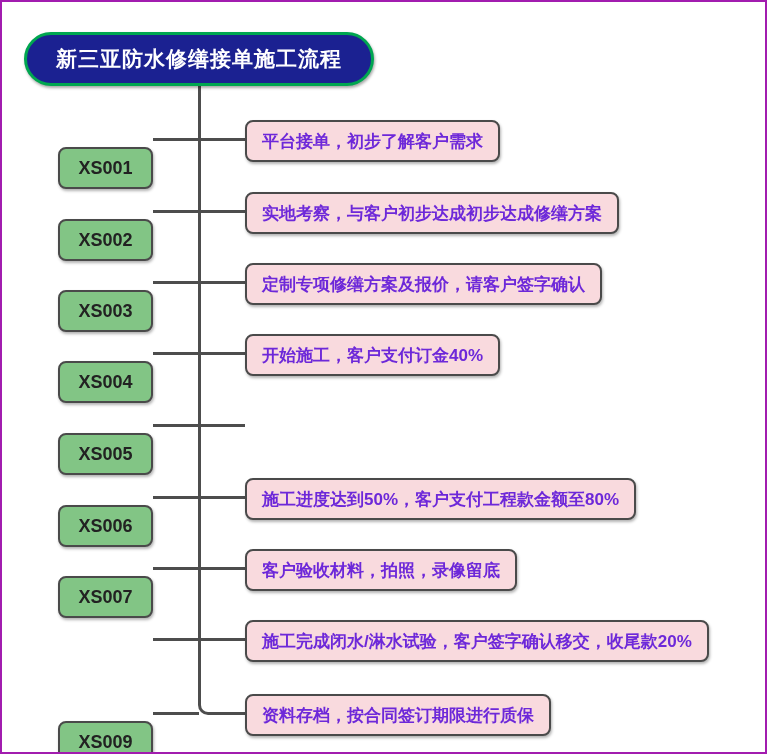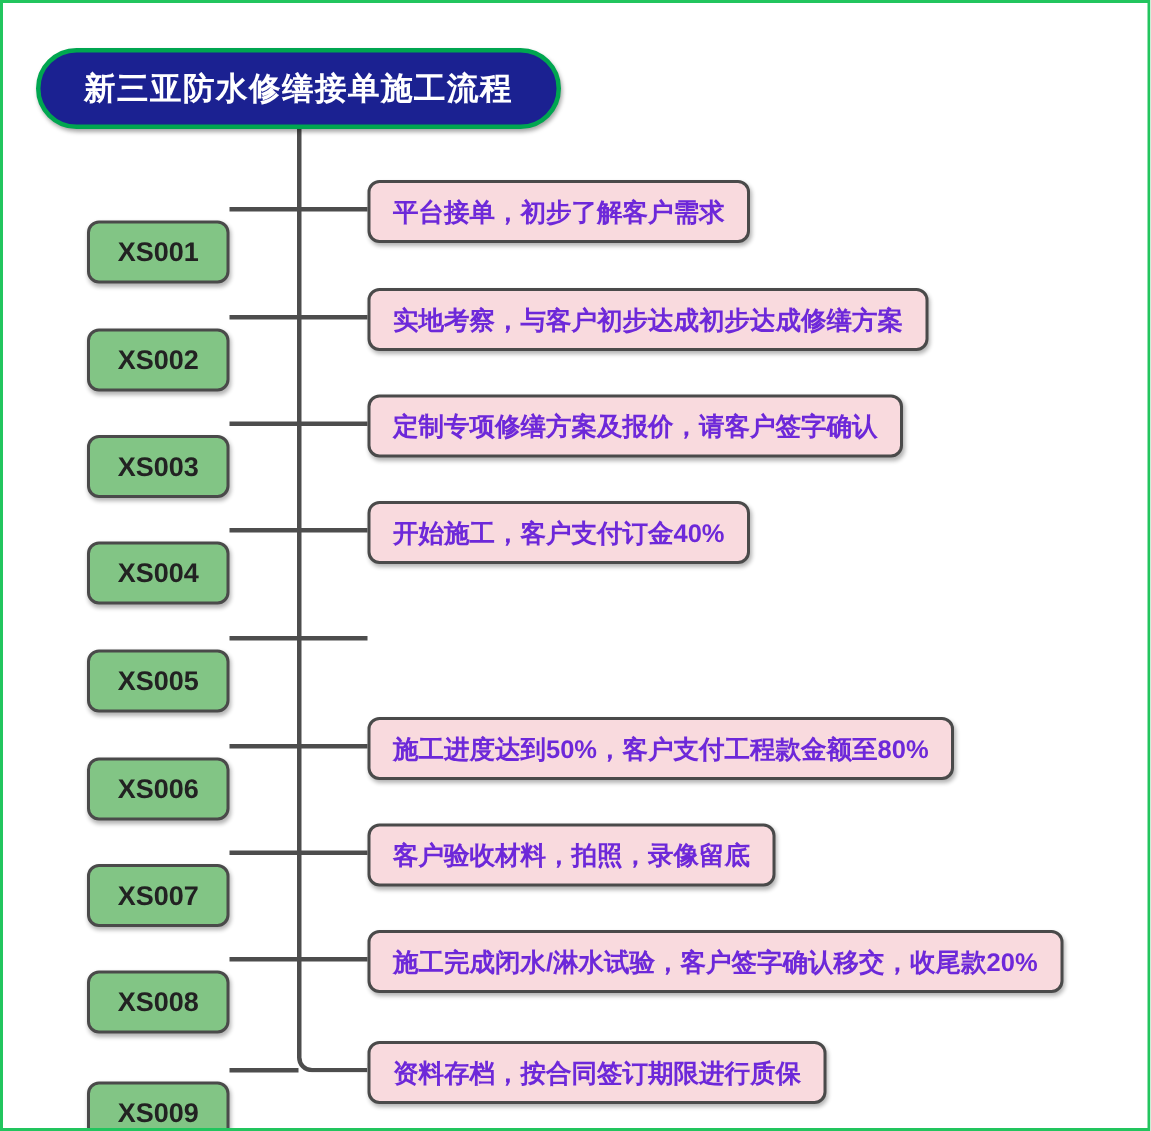"新三亚防水修缮接单施工流程" .canvas { border: 2px solid #22c55e -> 2px solid #a21caf }
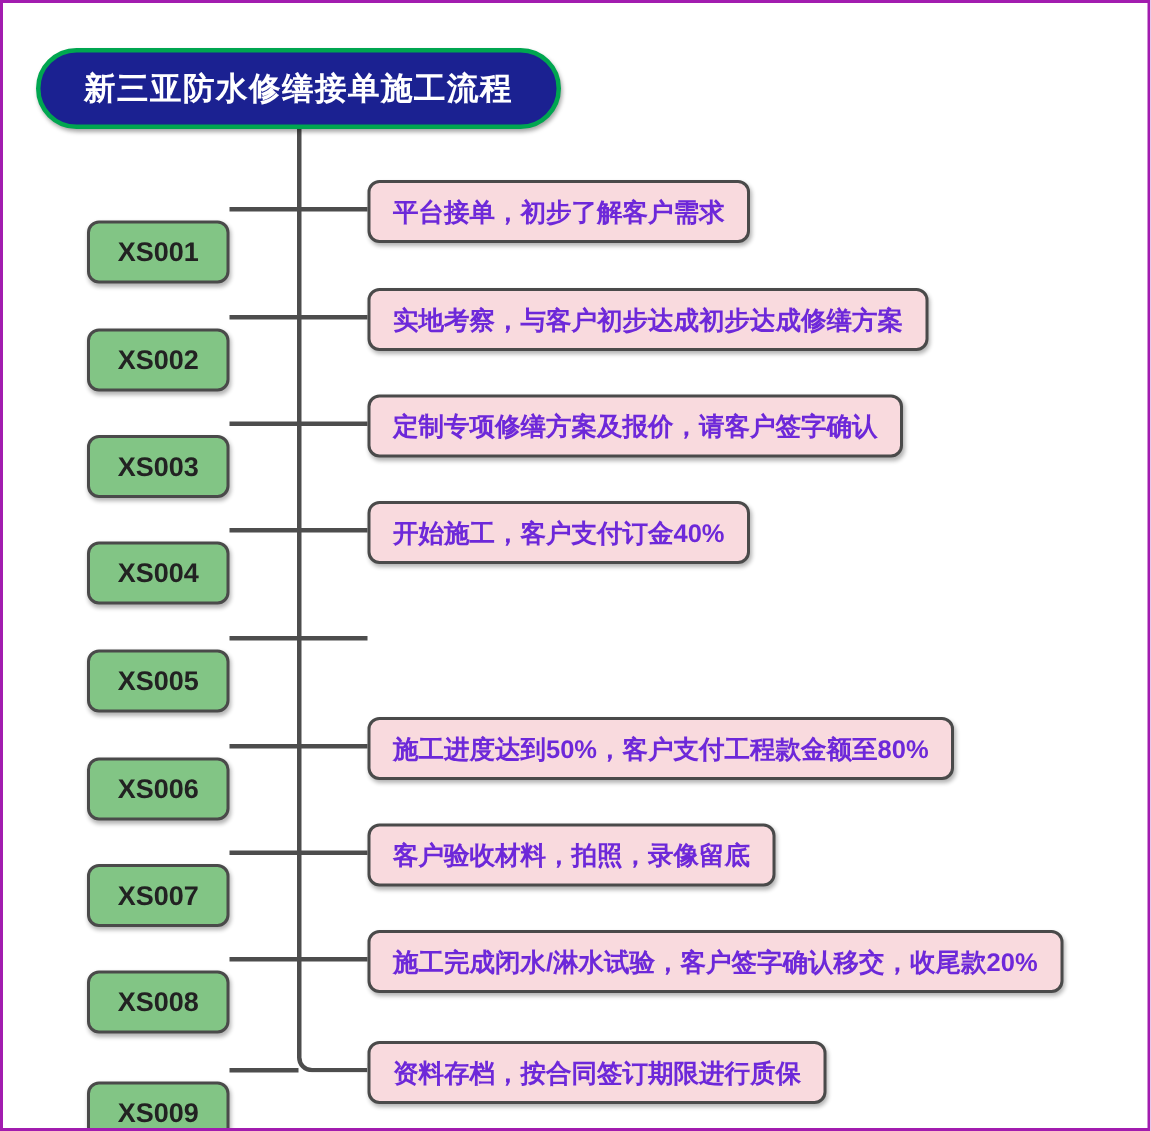"XS008" div.step-box { html: <div> <span>XS008</span> </div> -> none }
